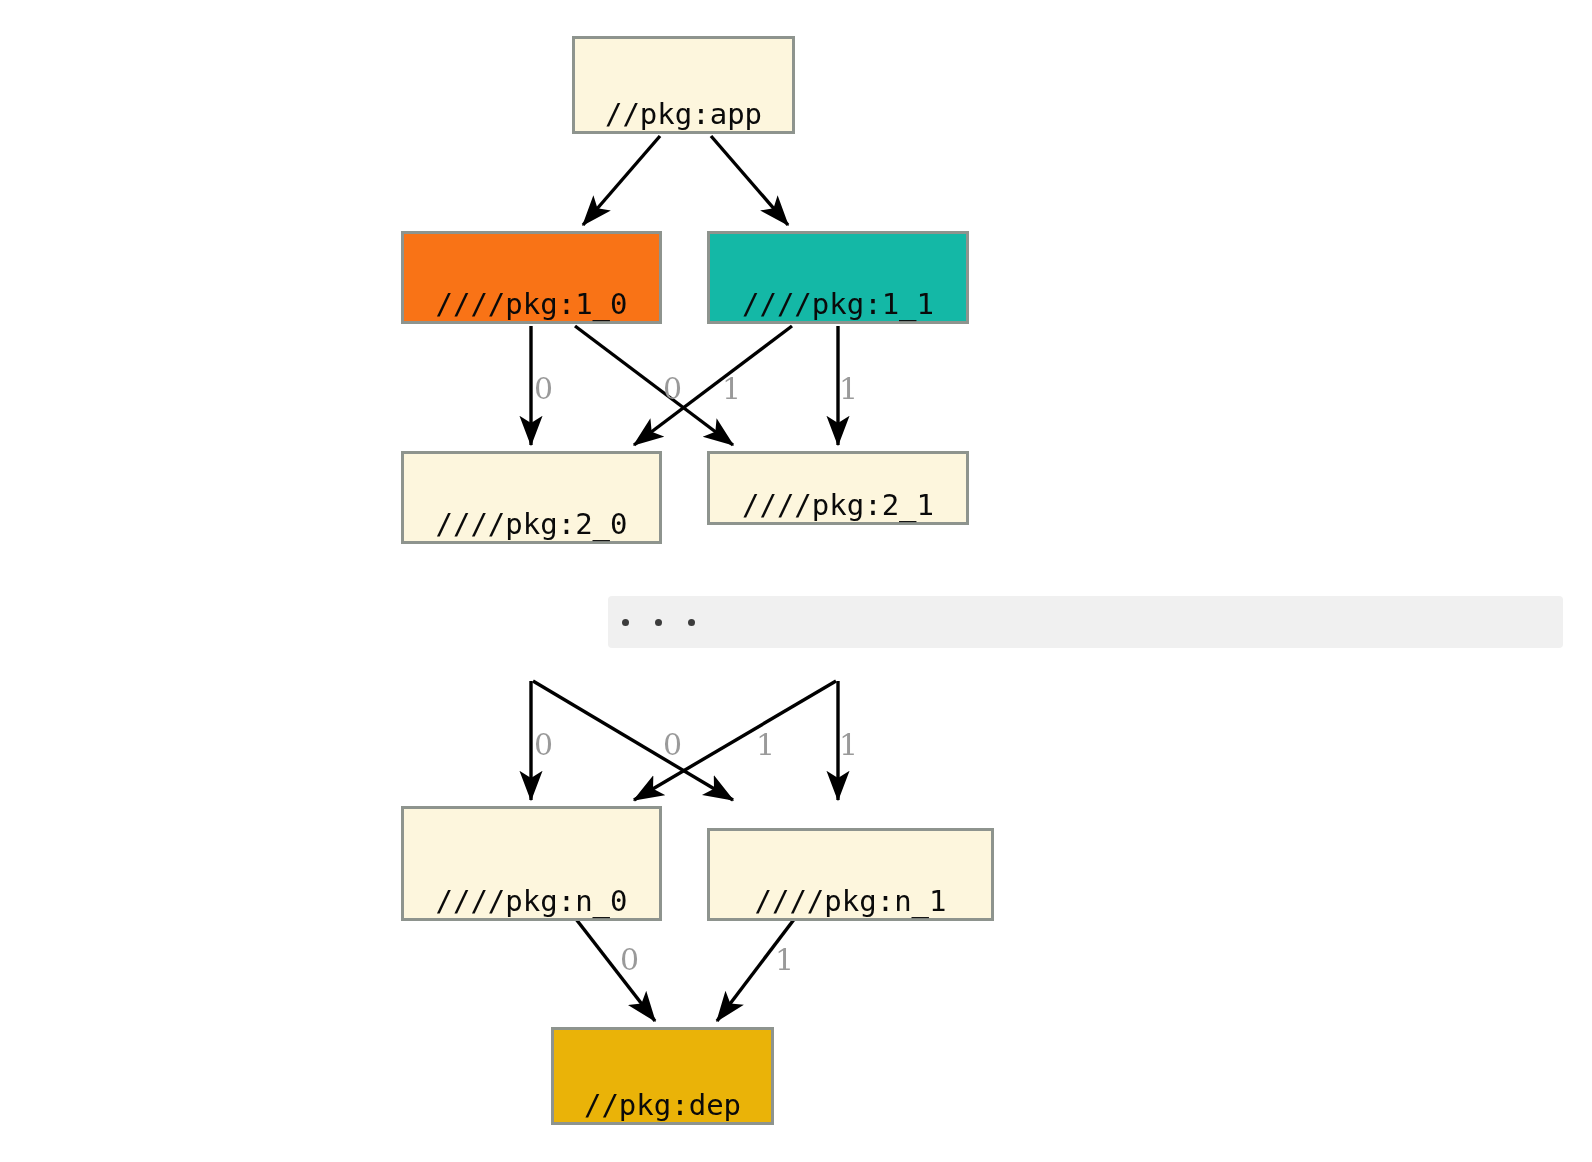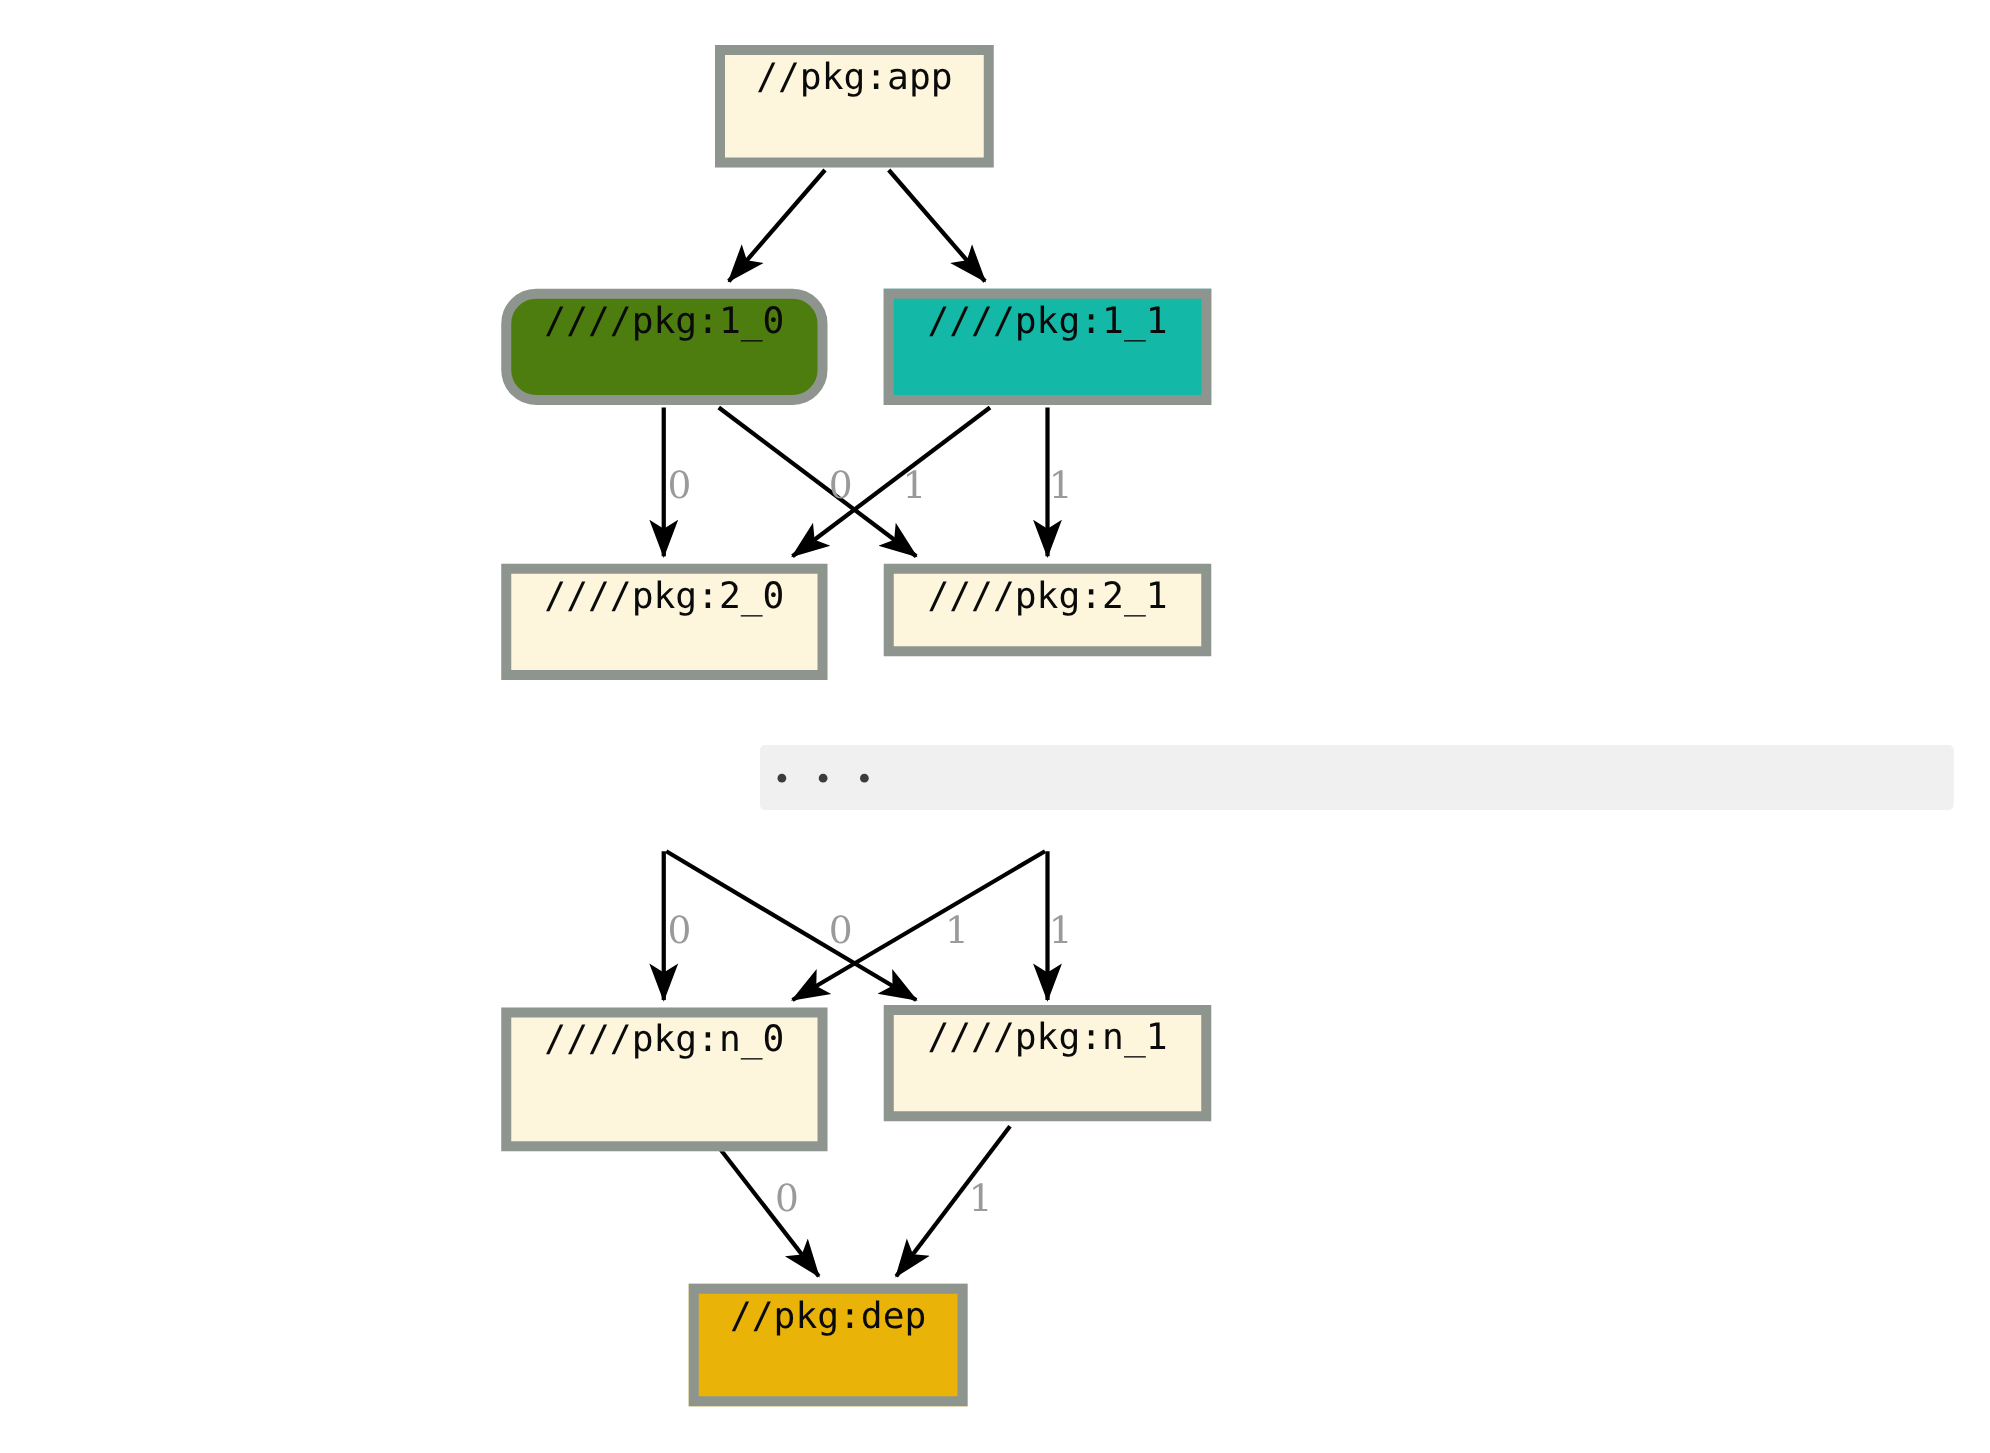"//pkg:app" .node-box { align-items: flex-start -> flex-end; border: 8px solid #f97316 -> 3px solid #f97316 }
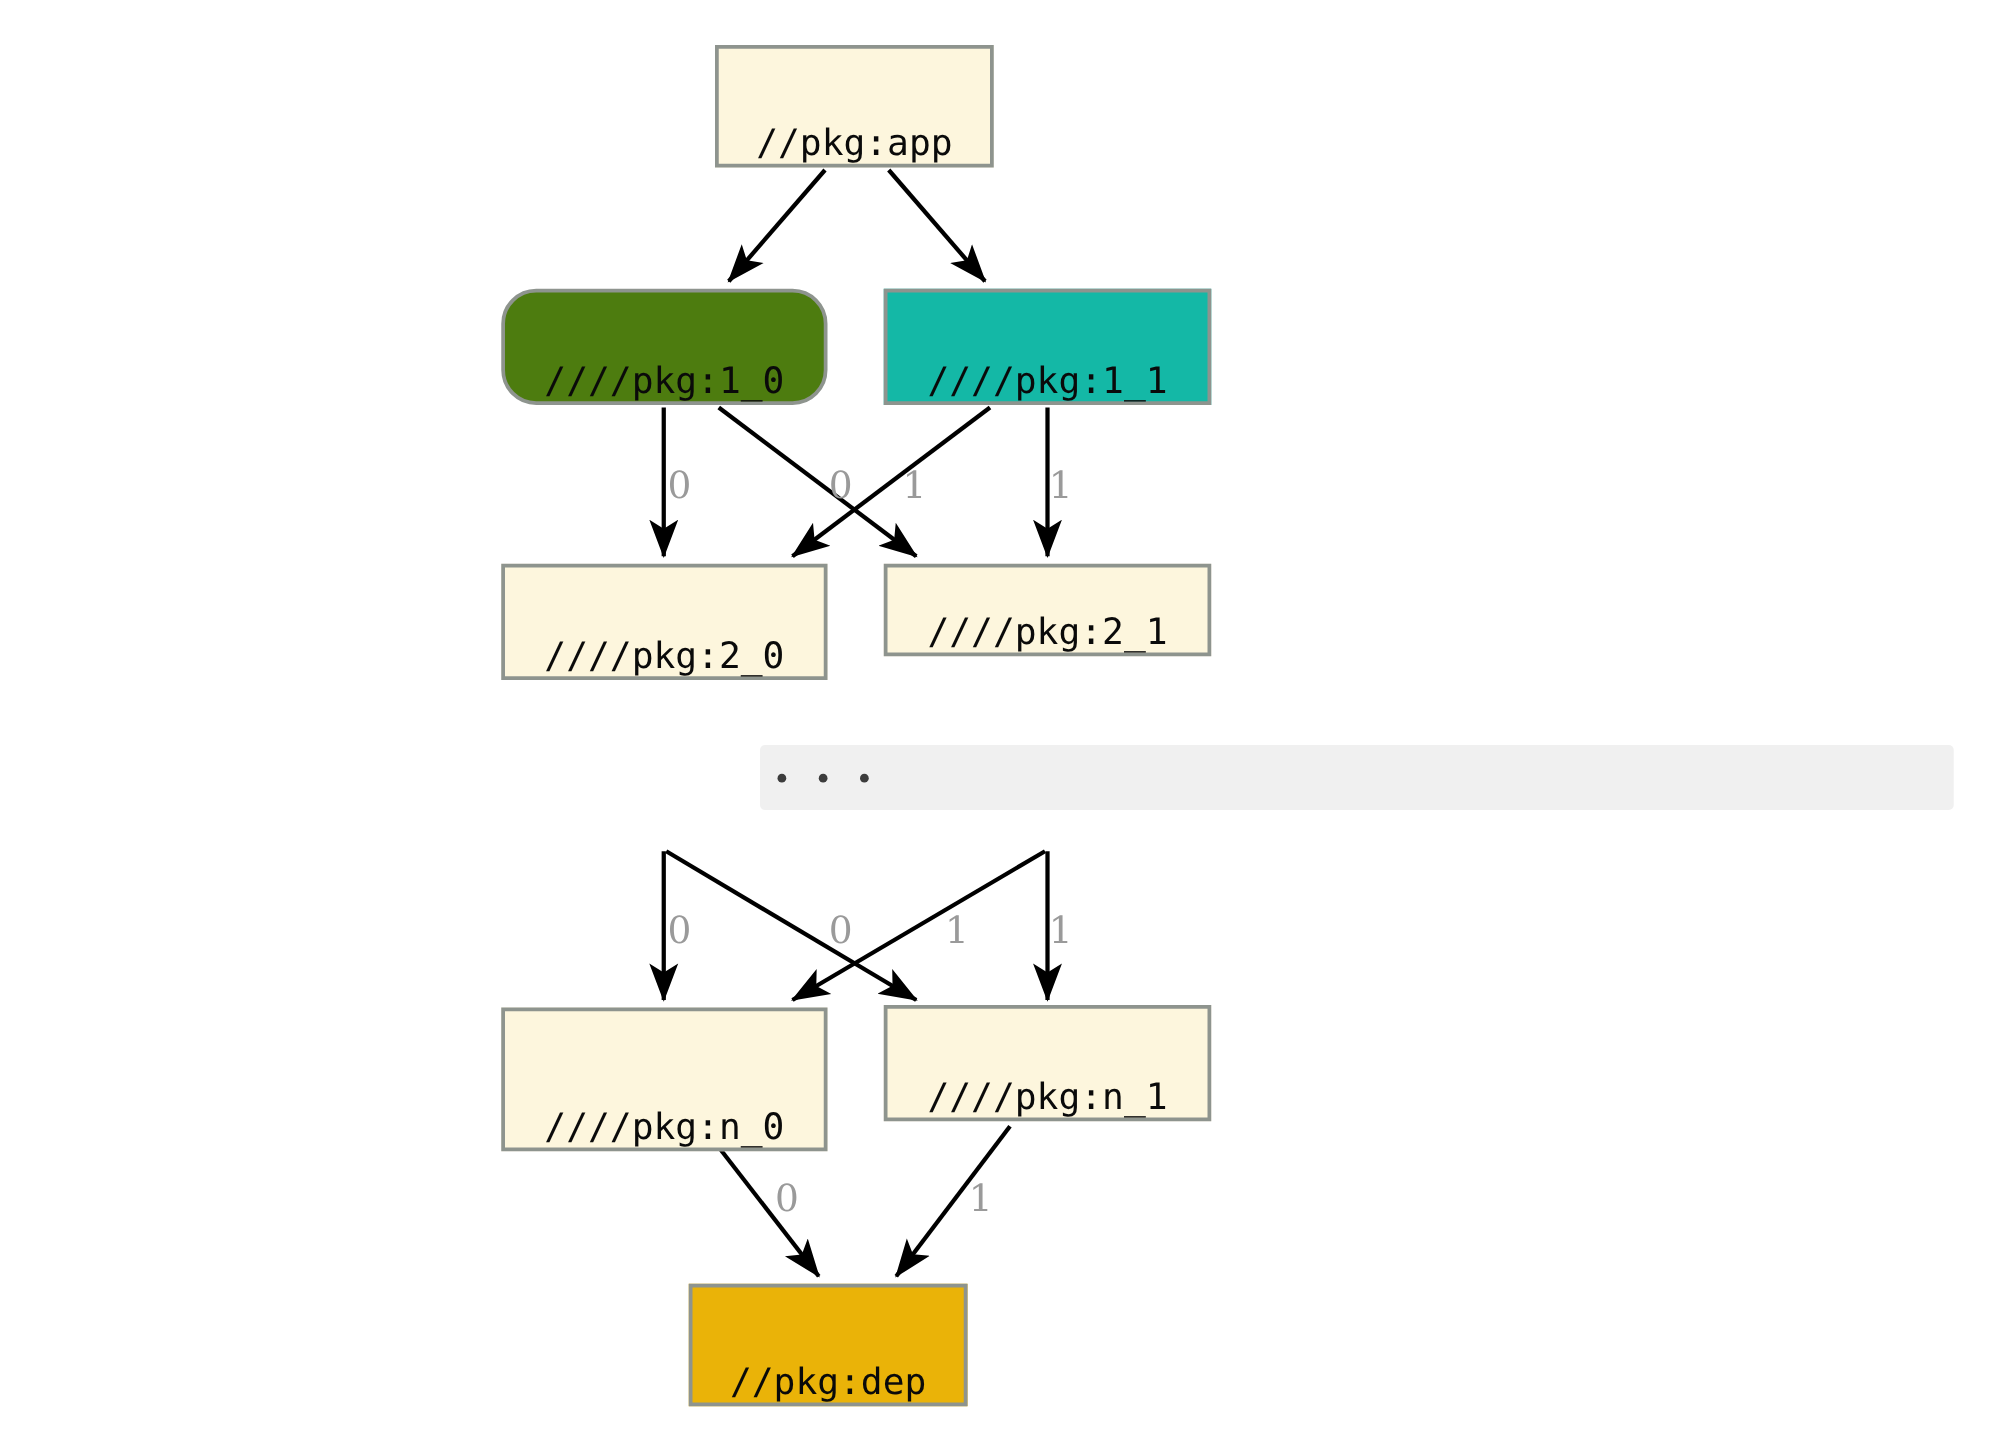"////pkg:1_0" div.node-box { background: #4d7c0f -> #f97316; border-radius: 28px -> none }
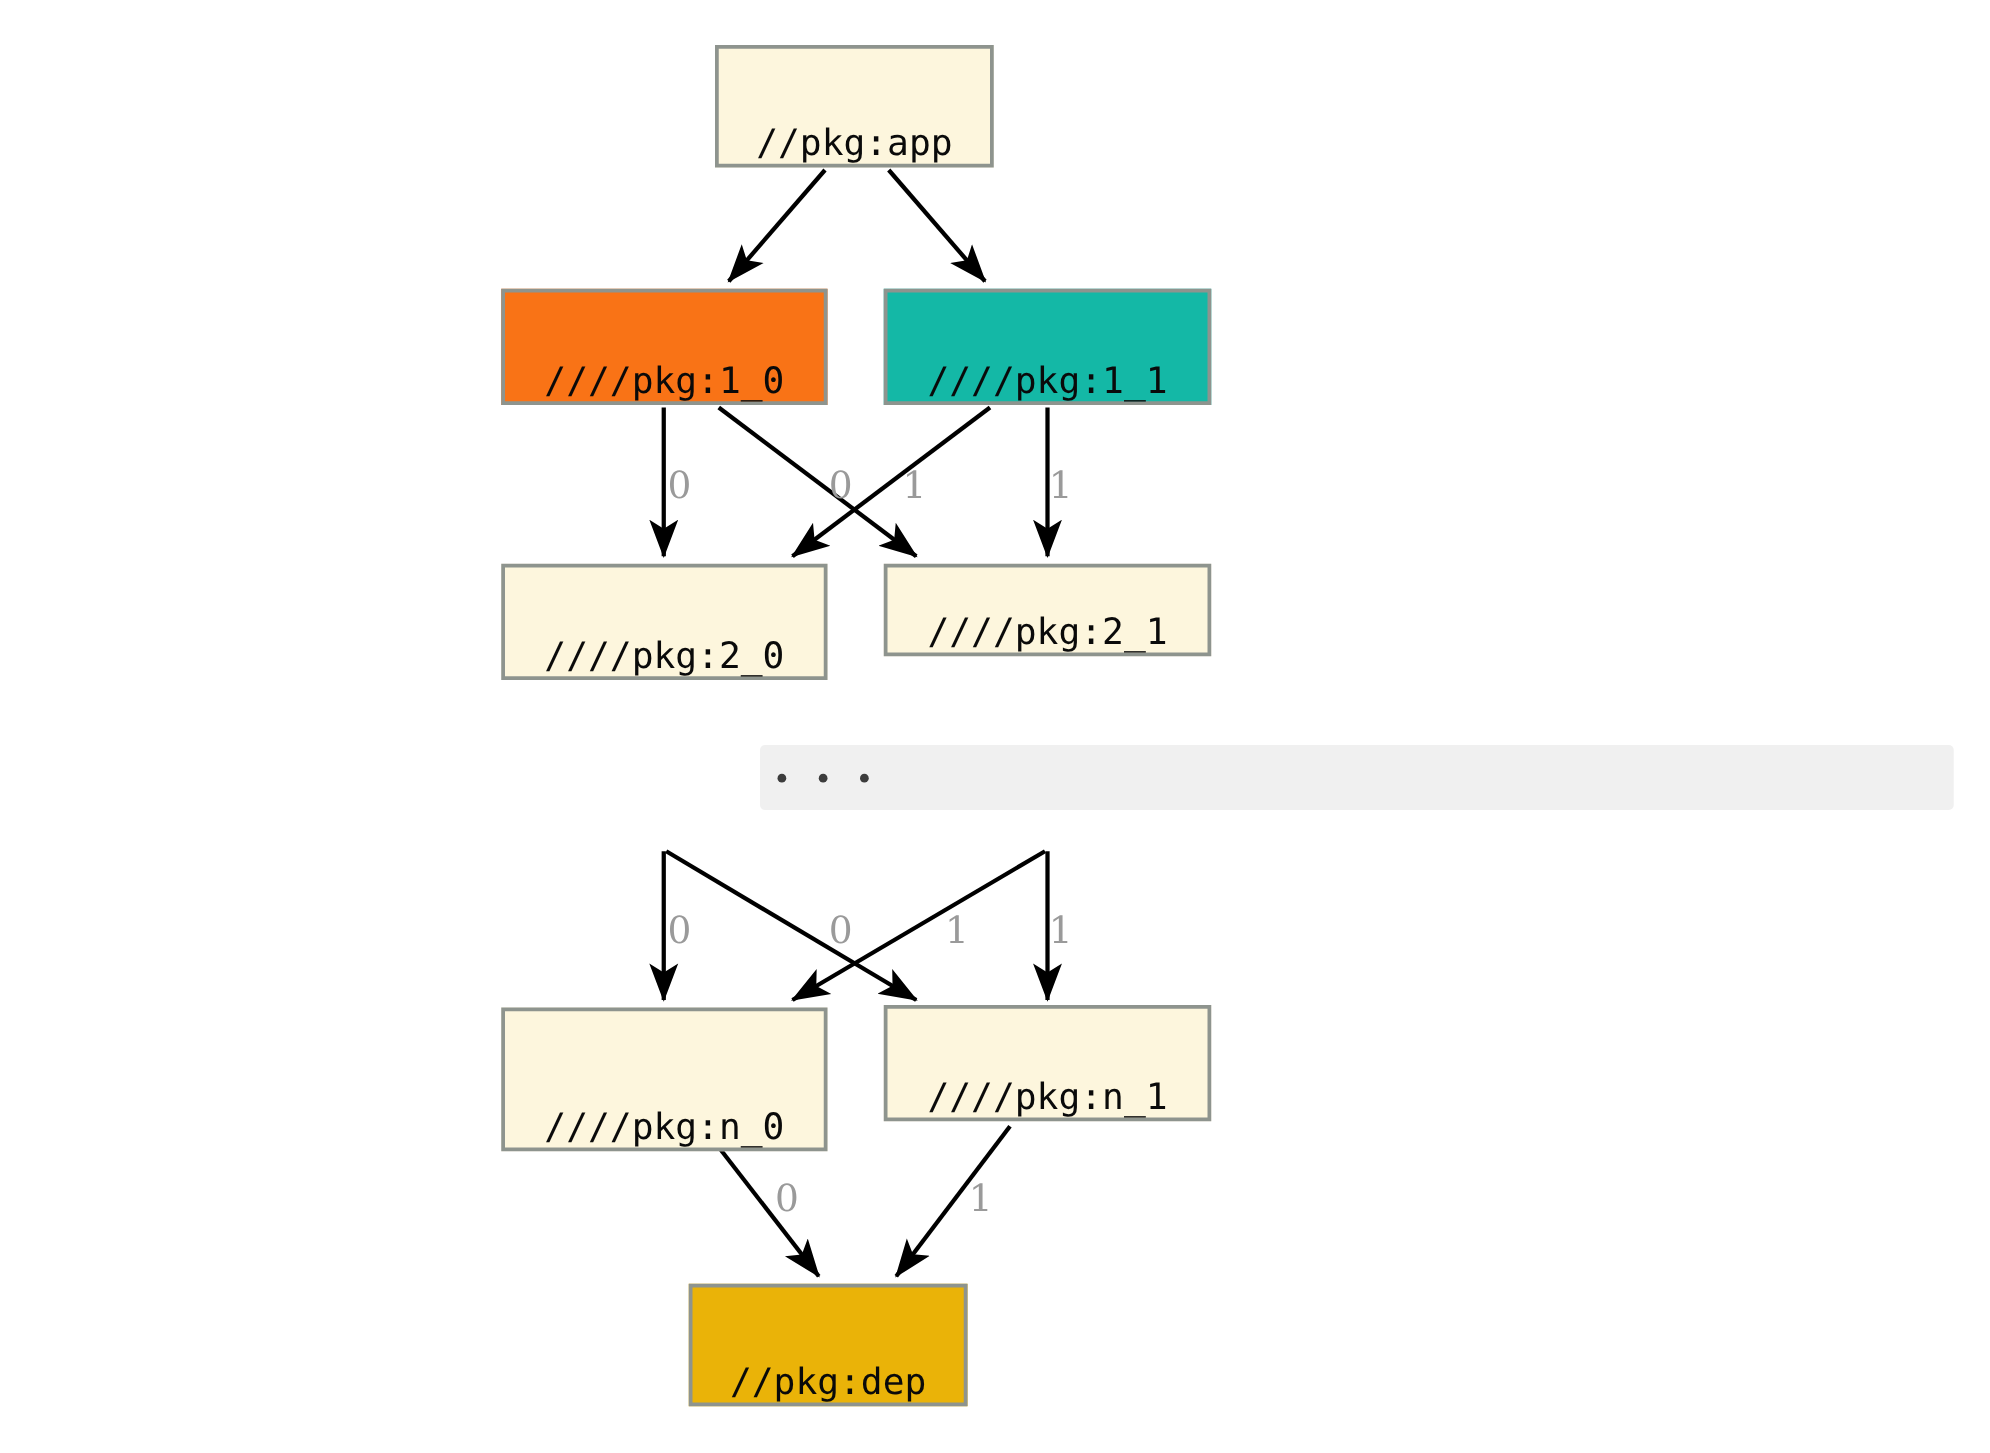"////pkg:n_1" div.node-box { top: 804px -> 828px; width: 262px -> 287px }
